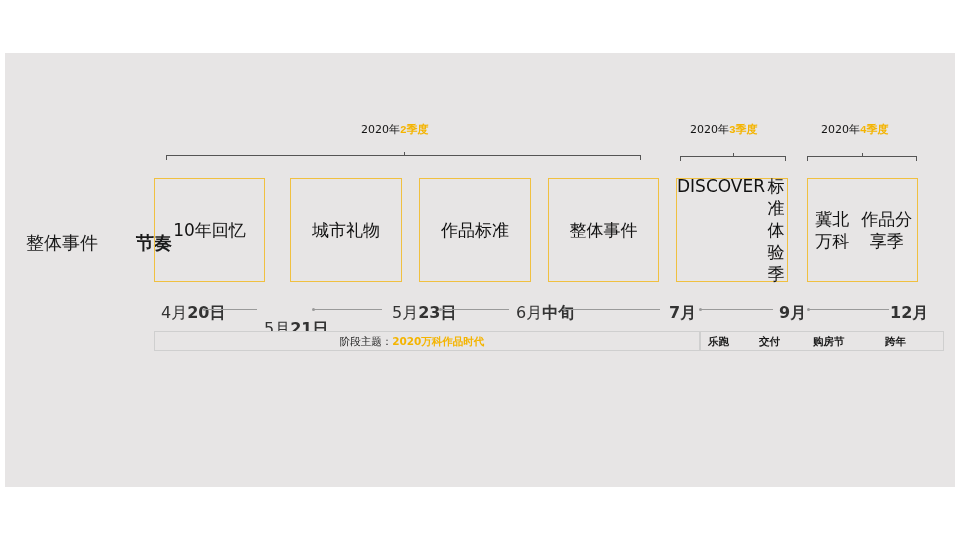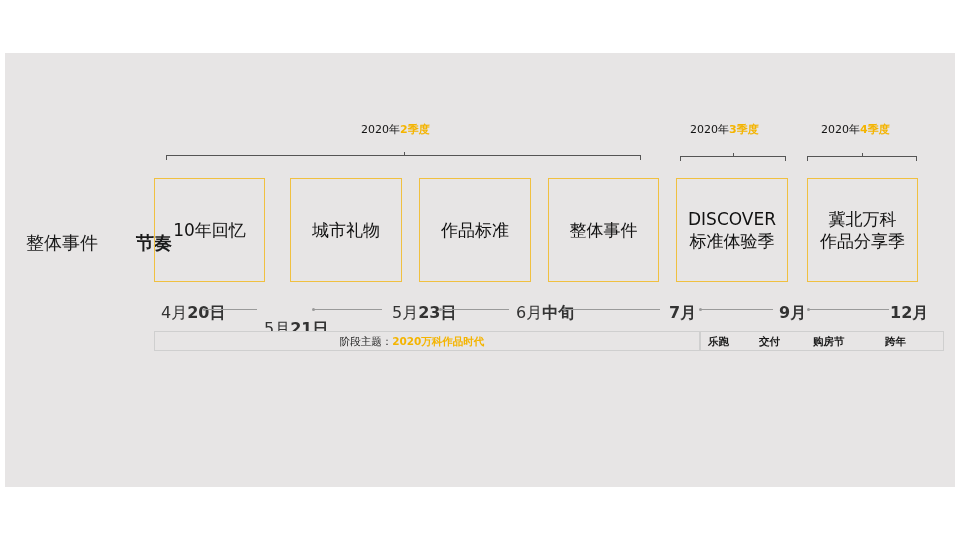"2季度" .qlabel .hl { font-family: none -> Liberation Mono, monospace }
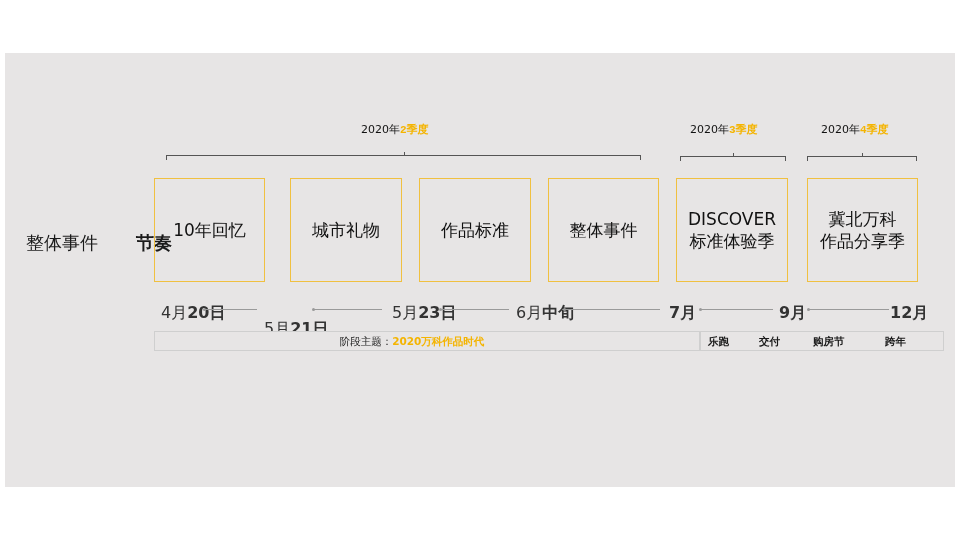"DISCOVER" .event .two { flex-direction: column -> row }
